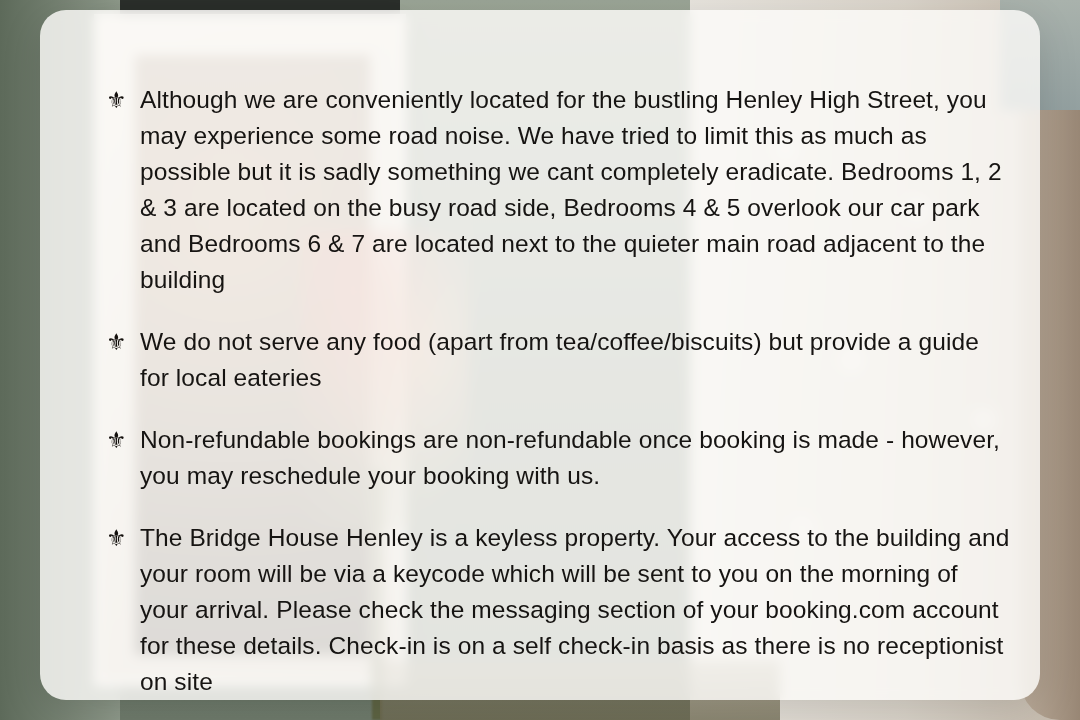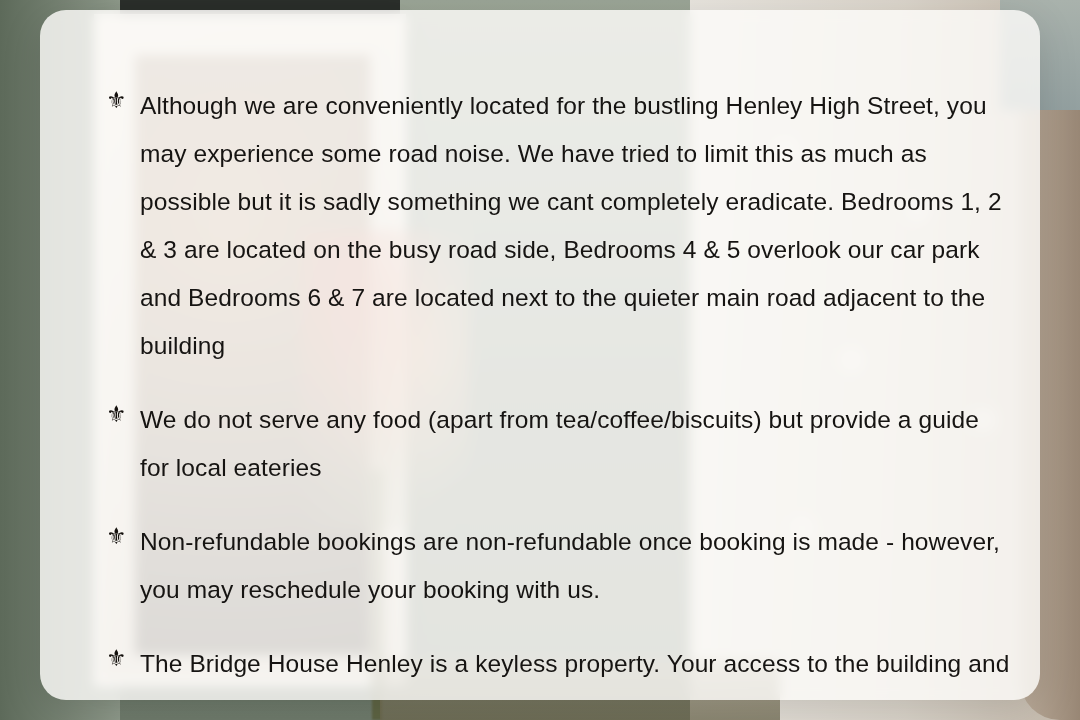"Although we are conveniently located" .item-text { line-height: 48px -> 36px }
